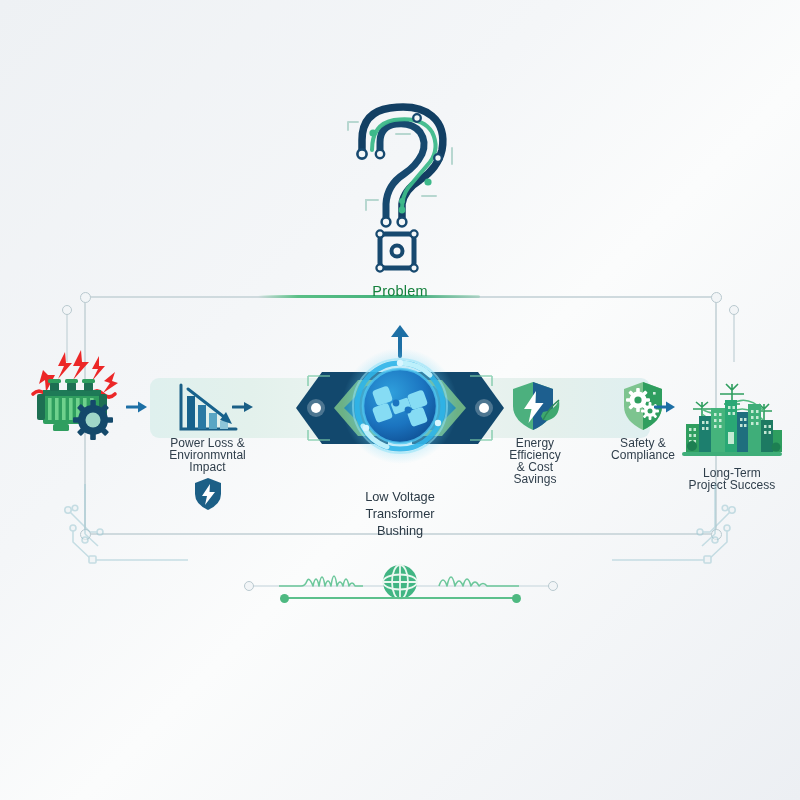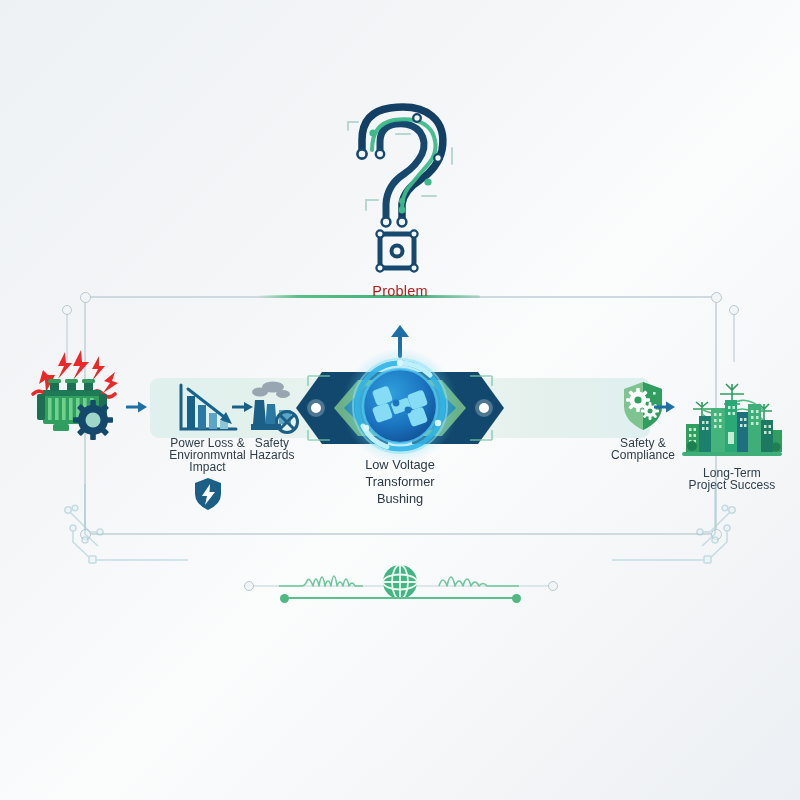"Problem" .label-problem { color: #b91c1c -> #15803d }
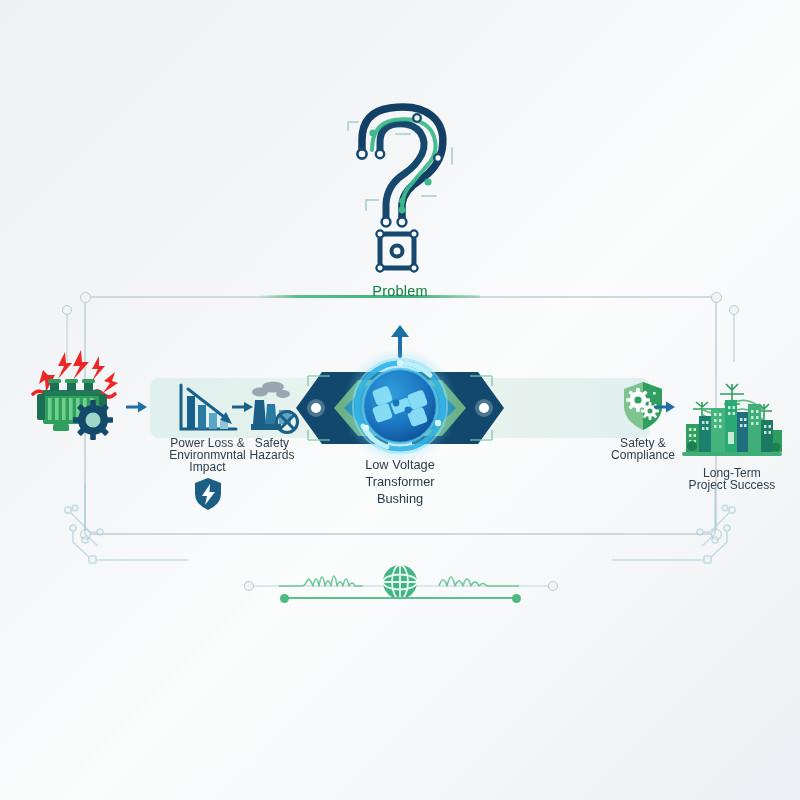"Safety" div.slot { html: <div> <svg> <g> <ellipse></ellipse> <ellipse></ellipse> <ellipse></ellipse> </g> <path></path> <path></path> <rect></rect> <rect></rect> <circle></circle> <path></path> </svg> <div>Safety Hazards</div> </div> -> none }
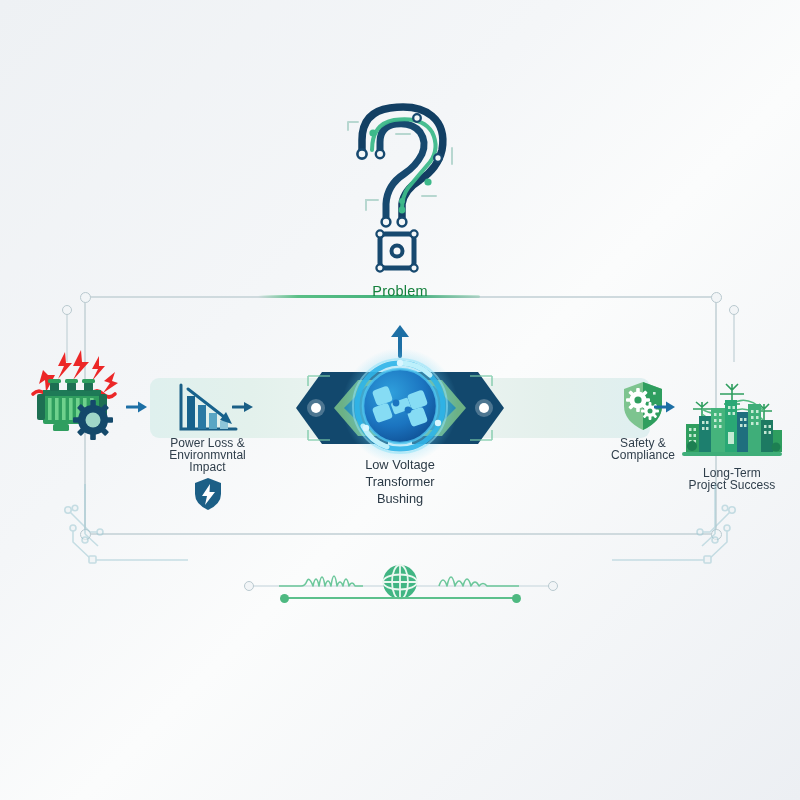"Energy Efficiency" div.slot { html: none -> <div> <svg> <path></path> <path></path> <path></path> <path></path> <path></path> </svg> <div>Energy Efficiency &amp; Cost Savings</div> </div> }
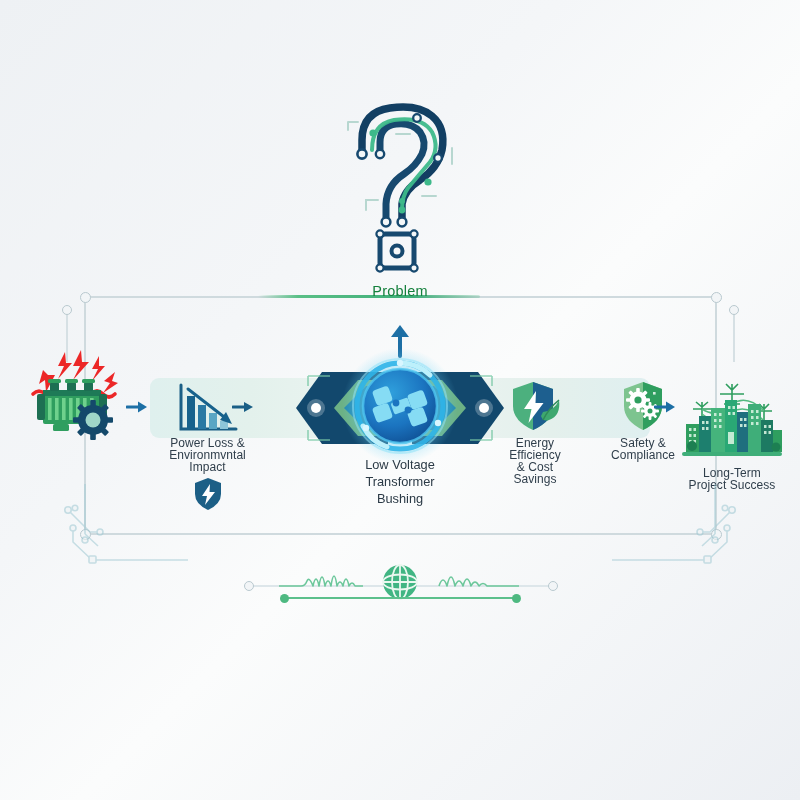"Low Voltage" div.bigcap { top: 456px -> 488px }
